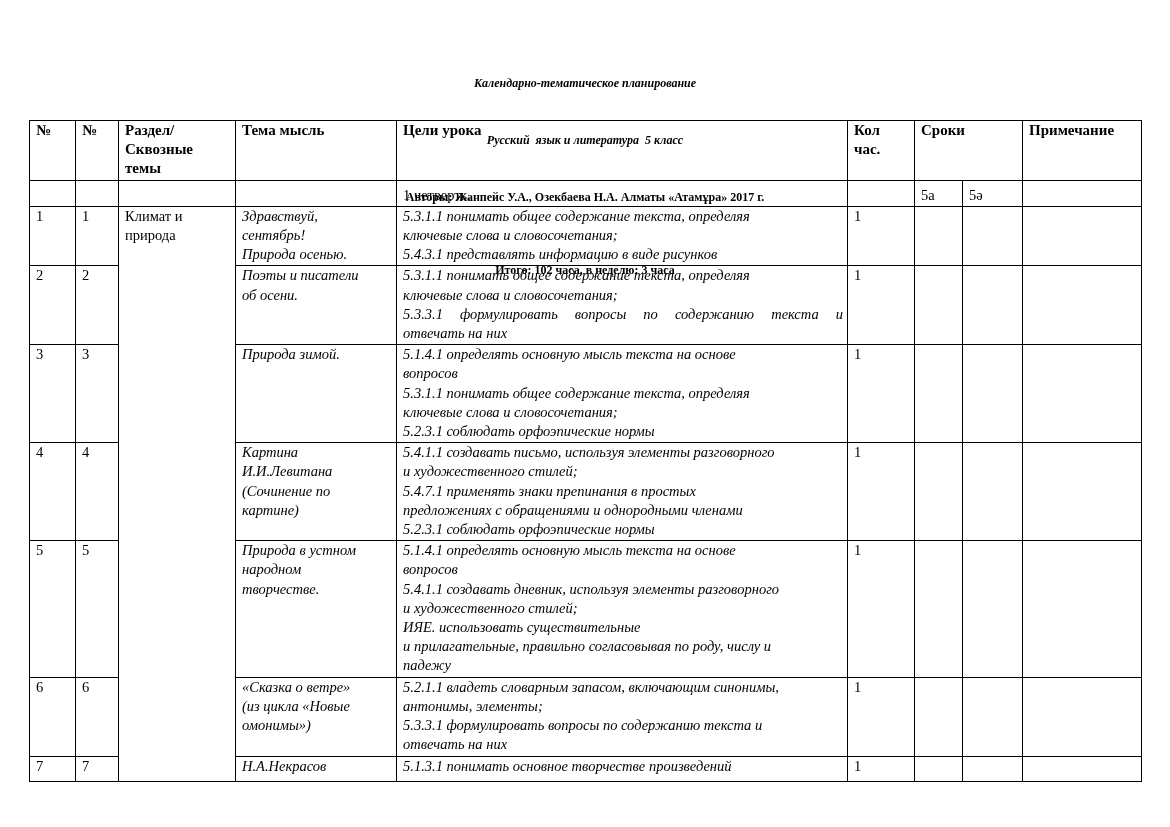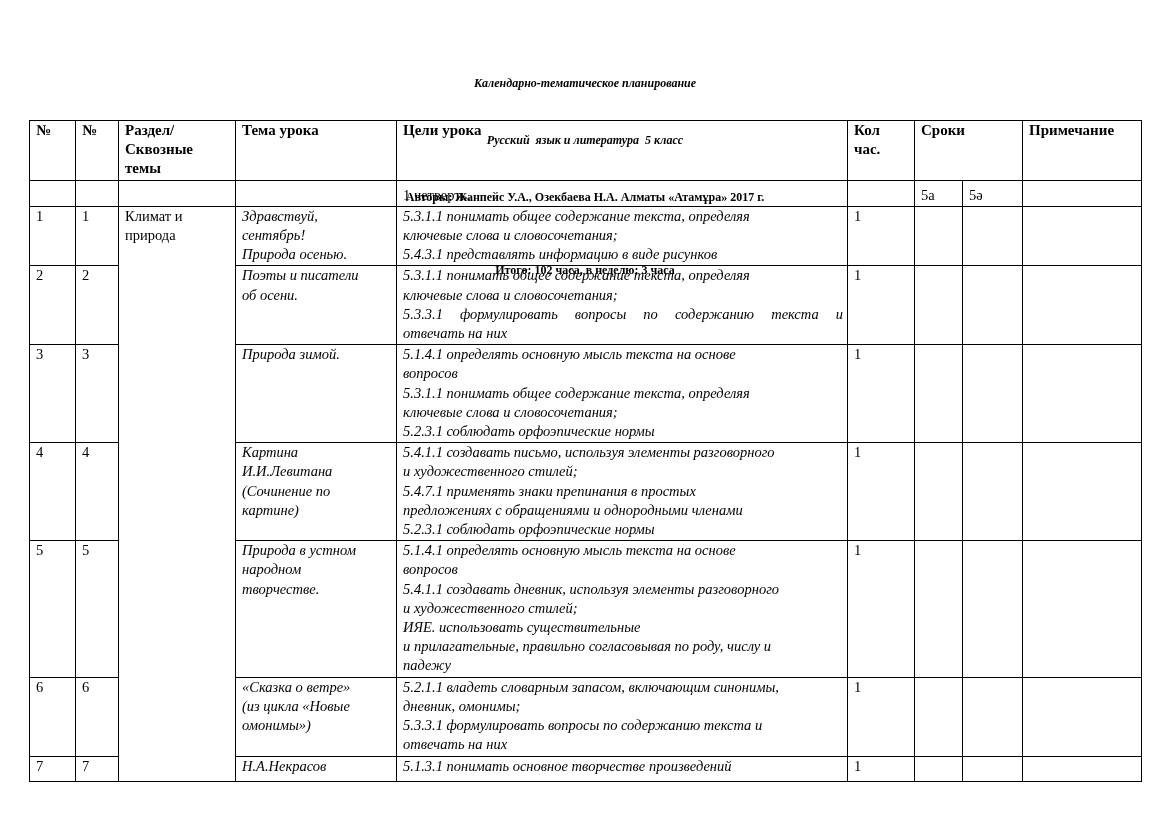"Тема урока" th { text: урока -> мысль }
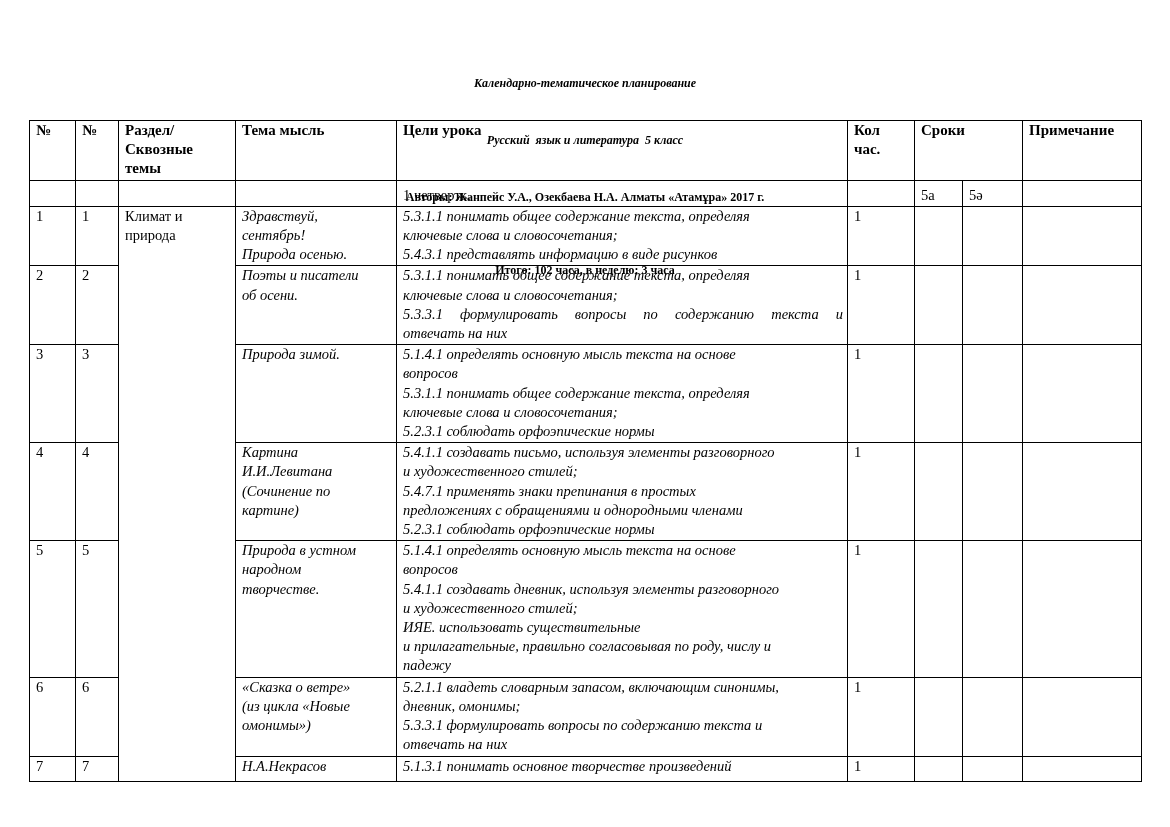"дневник, омонимы;" div.goal-line { text: дневник, омонимы -> антонимы, элементы }
